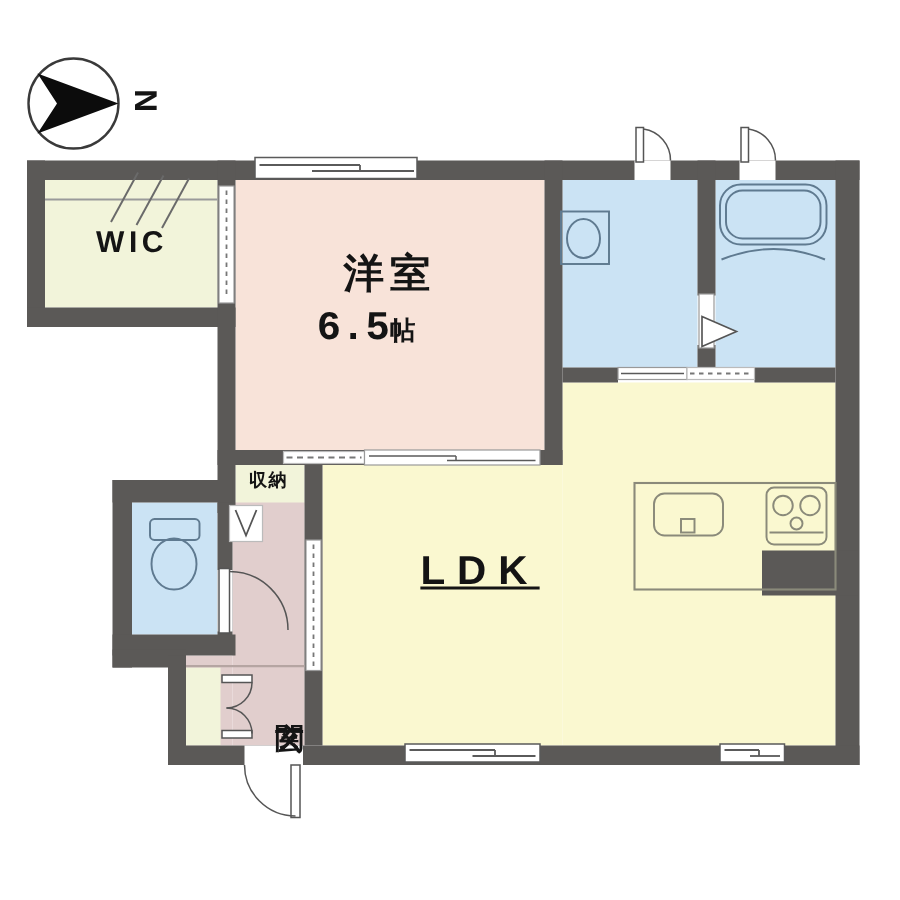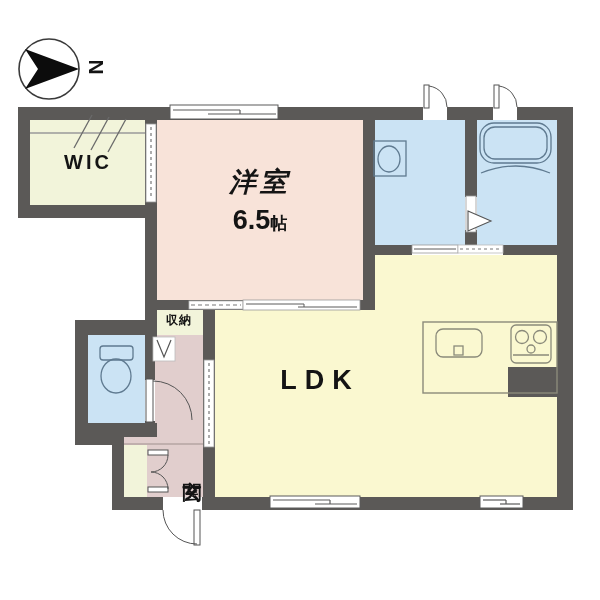"洋室" .lbl-western { font-style: italic -> none }
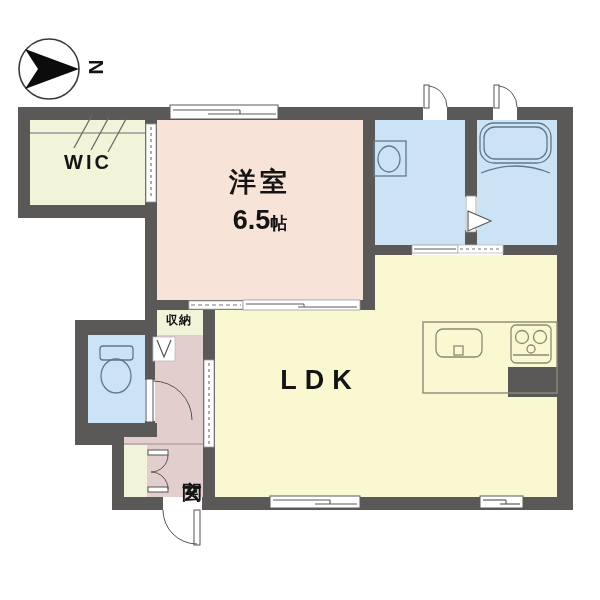"6.5帖" .lbl-western-size { font-family: none -> Liberation Mono, monospace; left: 180px -> 164px }
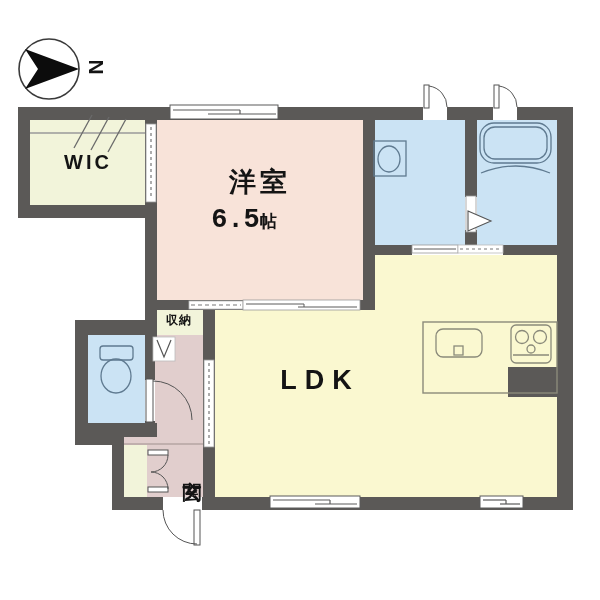"LDK" .lbl-ldk { text-decoration: none -> underline }
